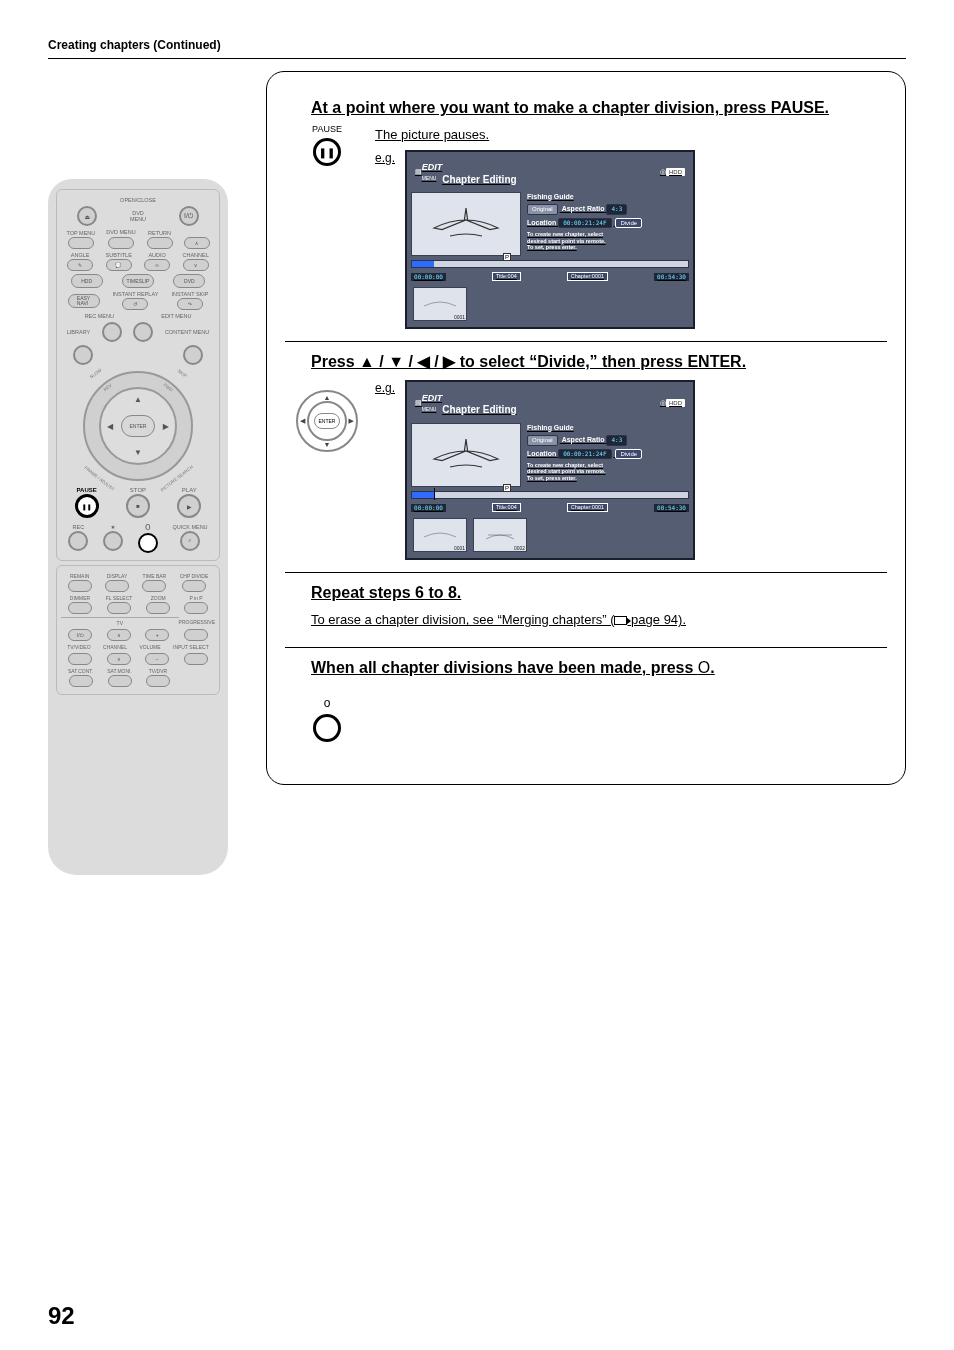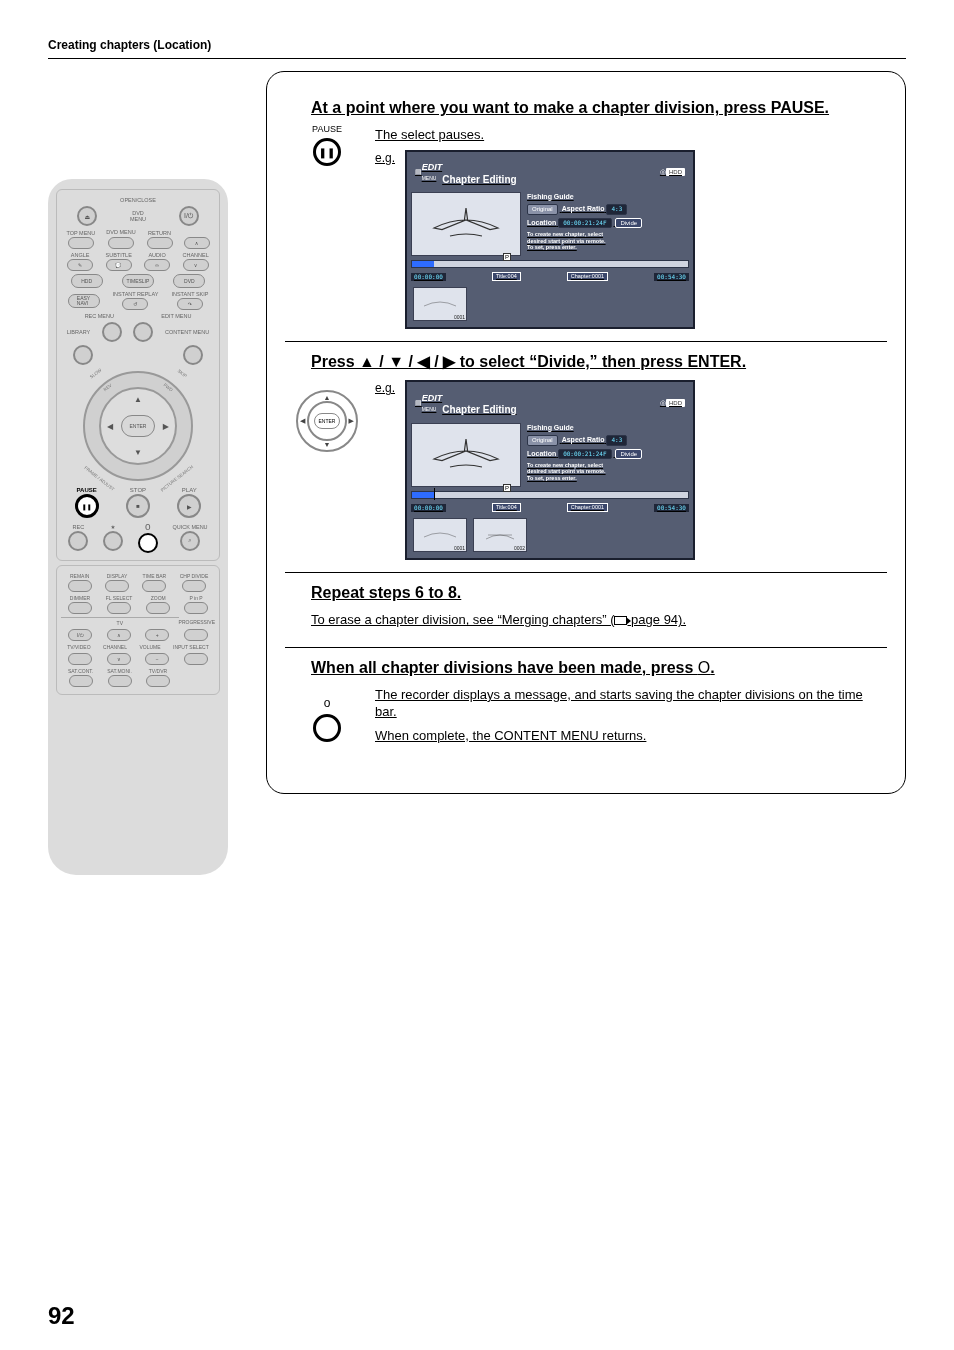"Creating chapters (Location)" div.header-sub { text: Location -> Continued }
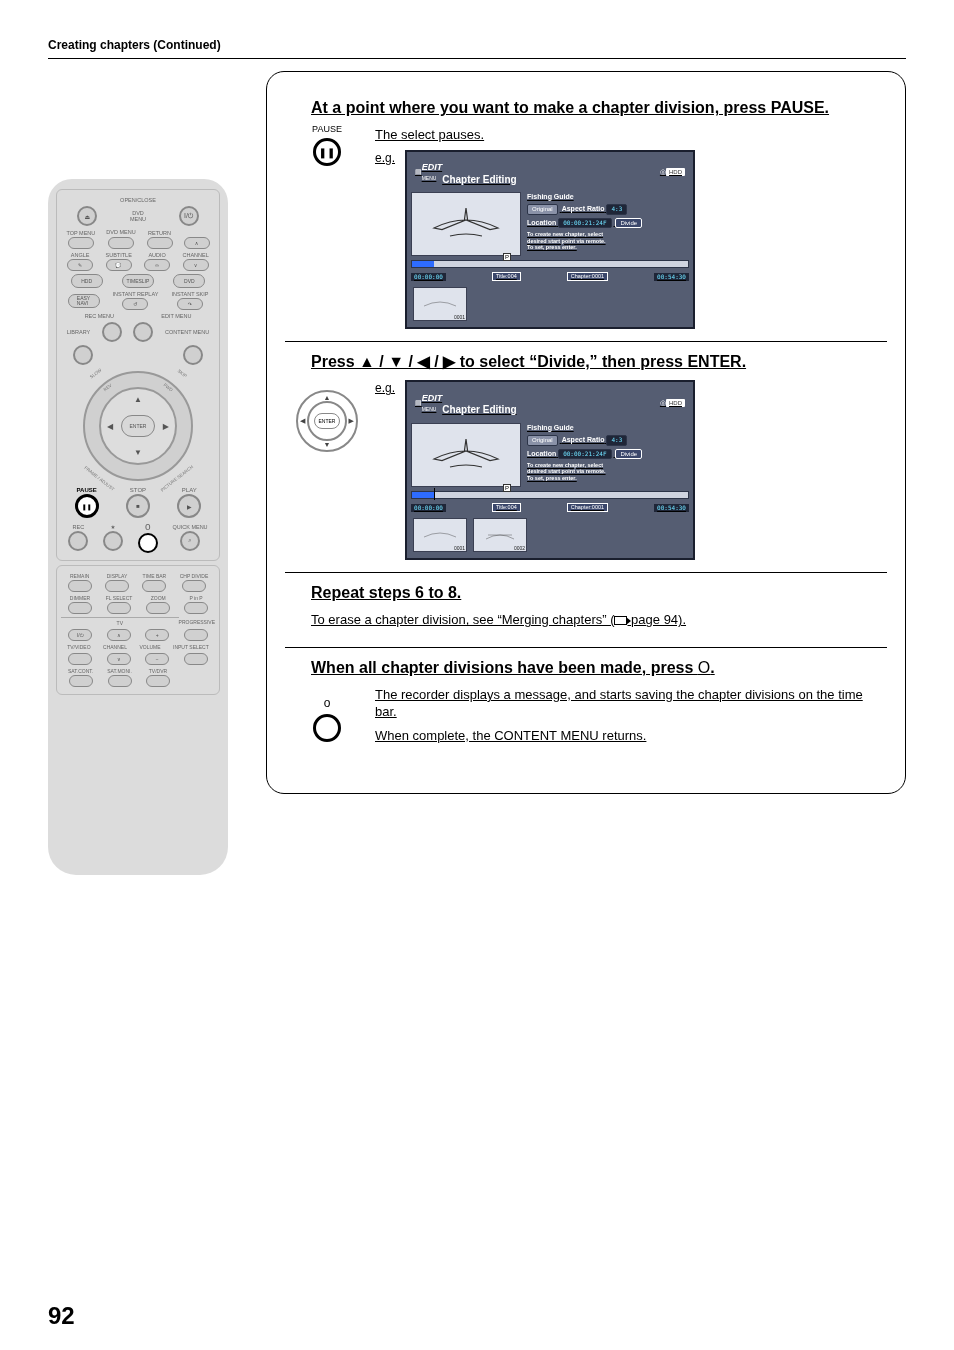"The select pauses." p { text: select -> picture }
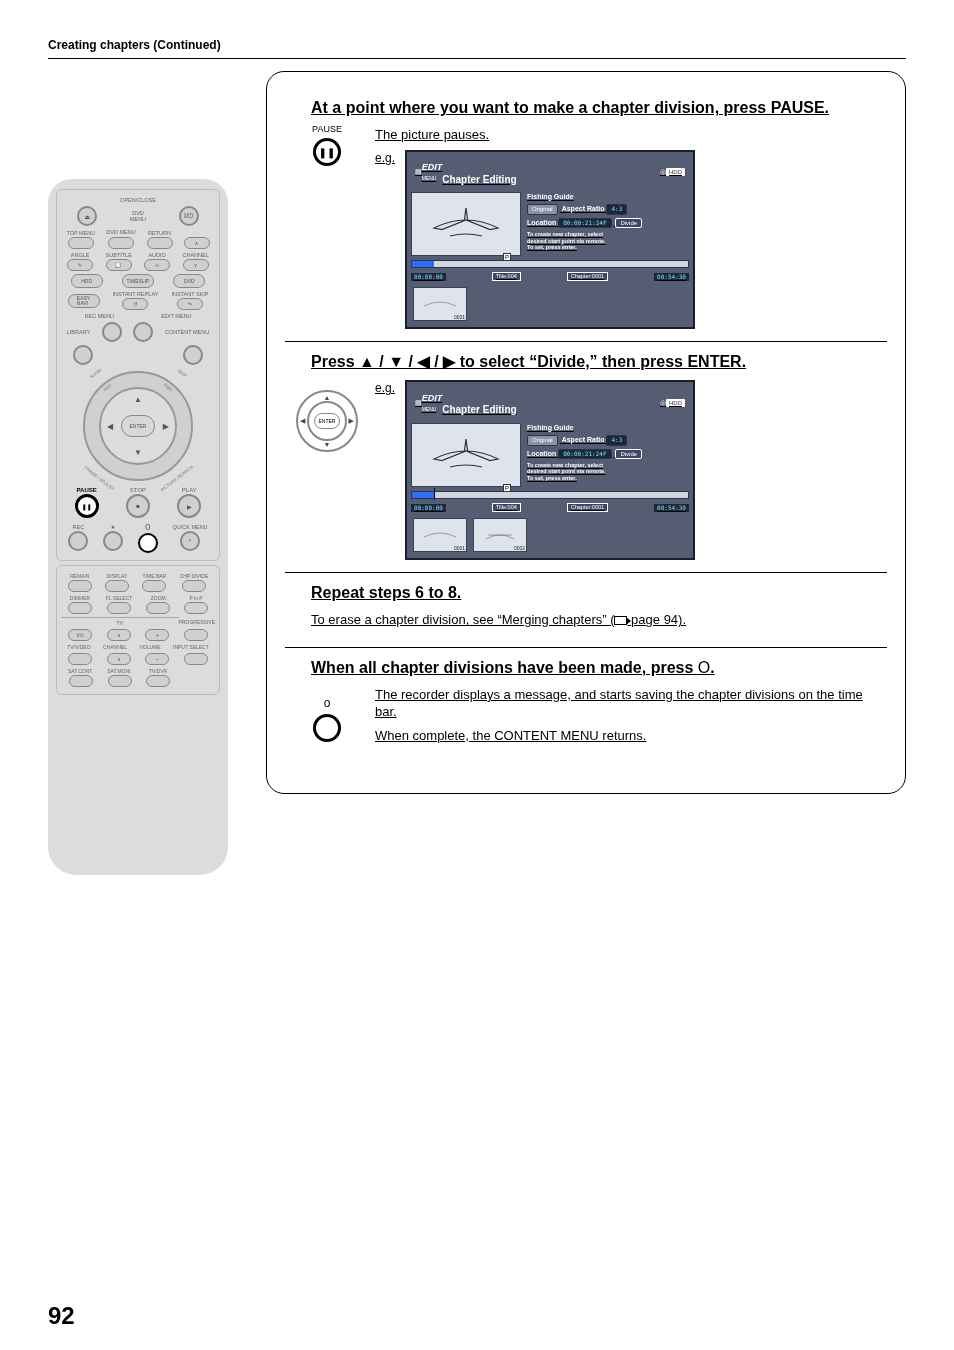"The recorder displays a message," div.step-body { html: <div> <p>The recorder displays a message, and starts saving the chapter divisions on the time bar.</p> <p>When complete, the CONTENT MENU returns.</p> </div> -> none }
